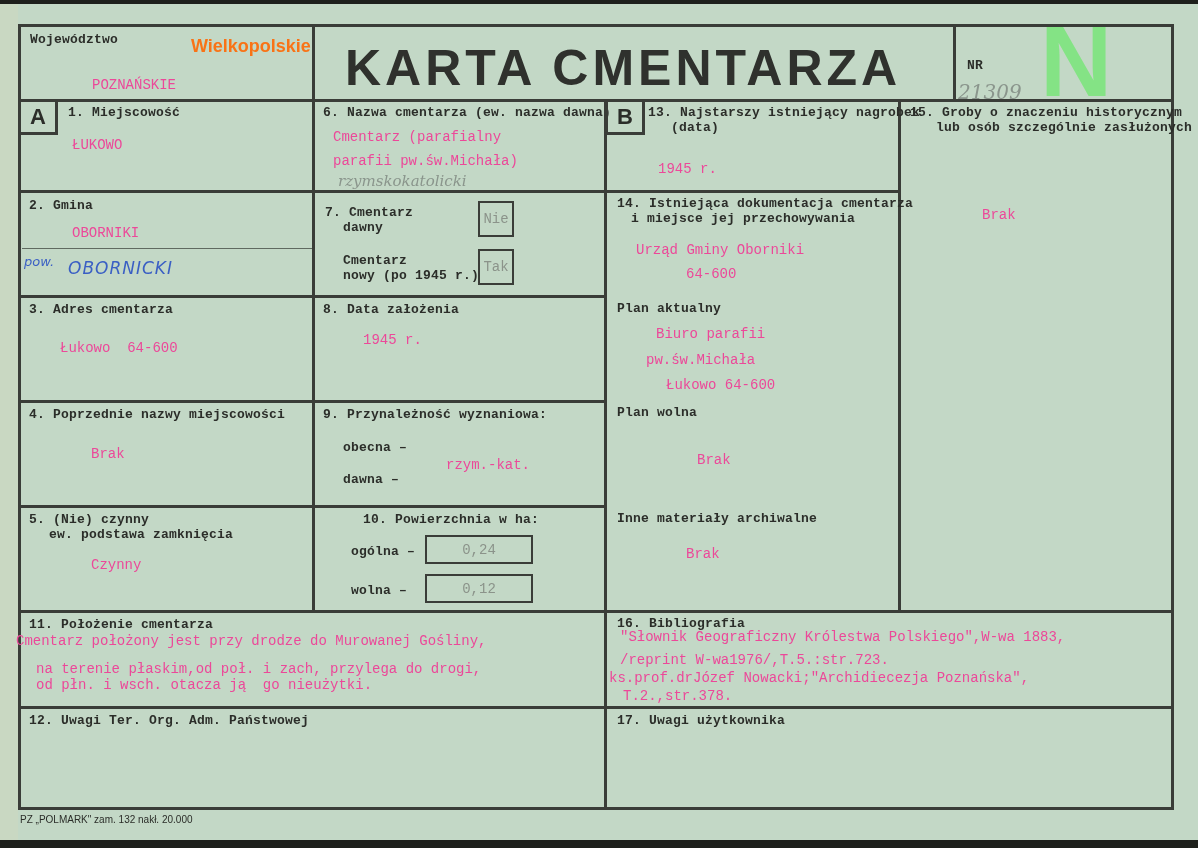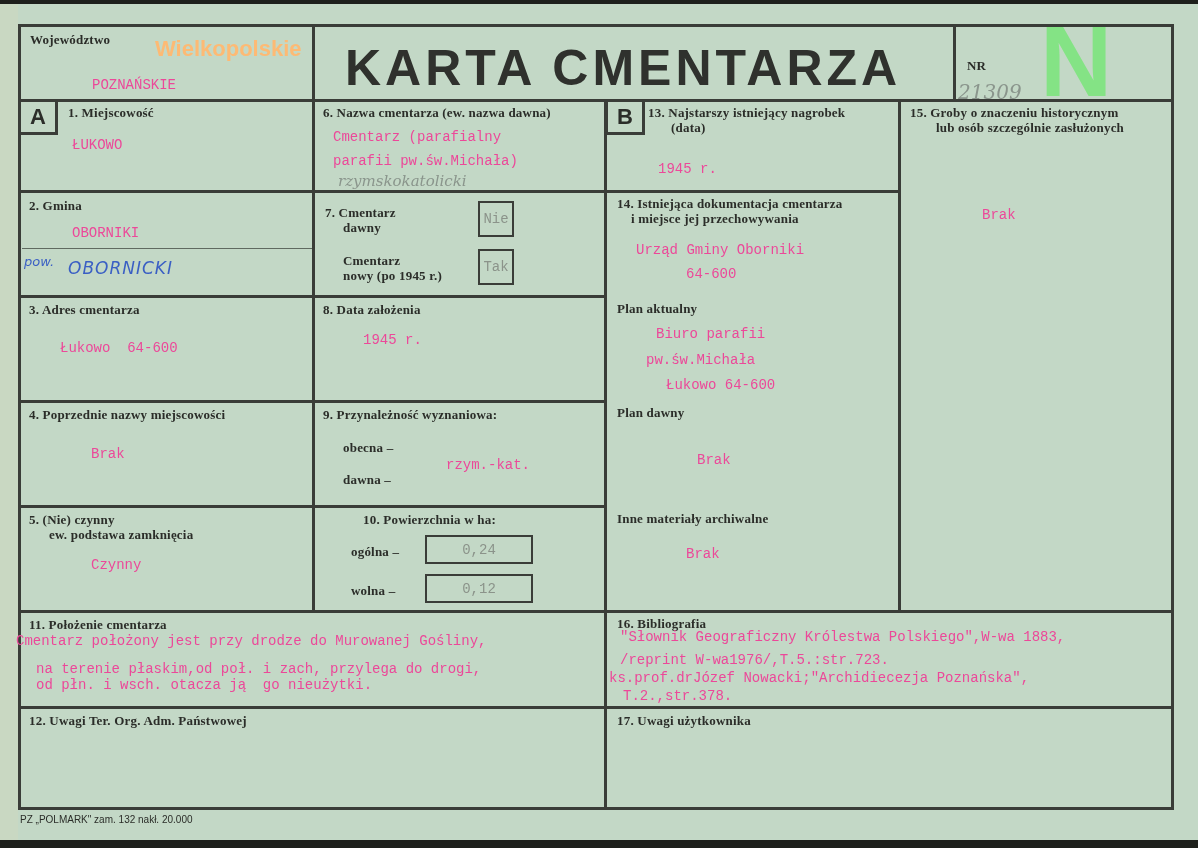"Województwo" .lbl { font-family: Liberation Serif, serif -> Liberation Mono, monospace }
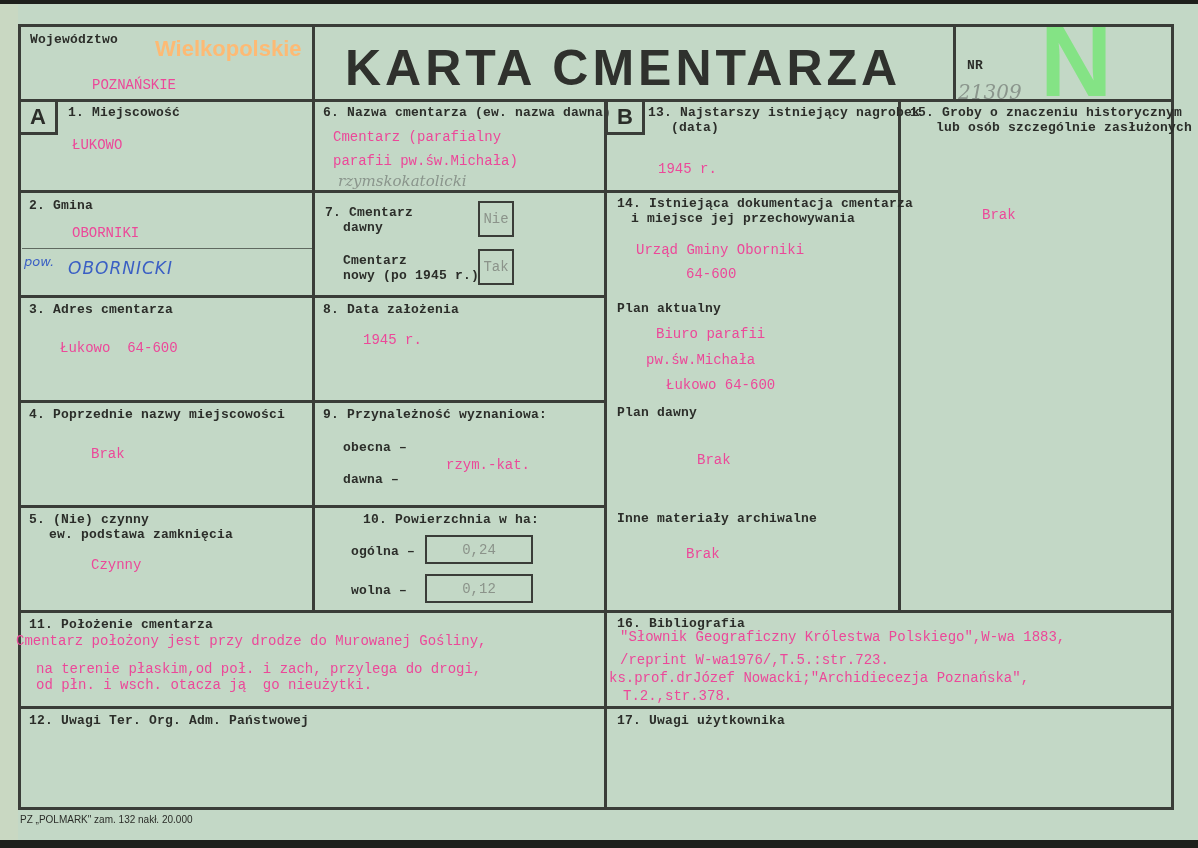"Wielkopolskie" .stamp { color: #fdba74 -> #f97316; font-size: 22px -> 18px; margin-left: none -> 36px }
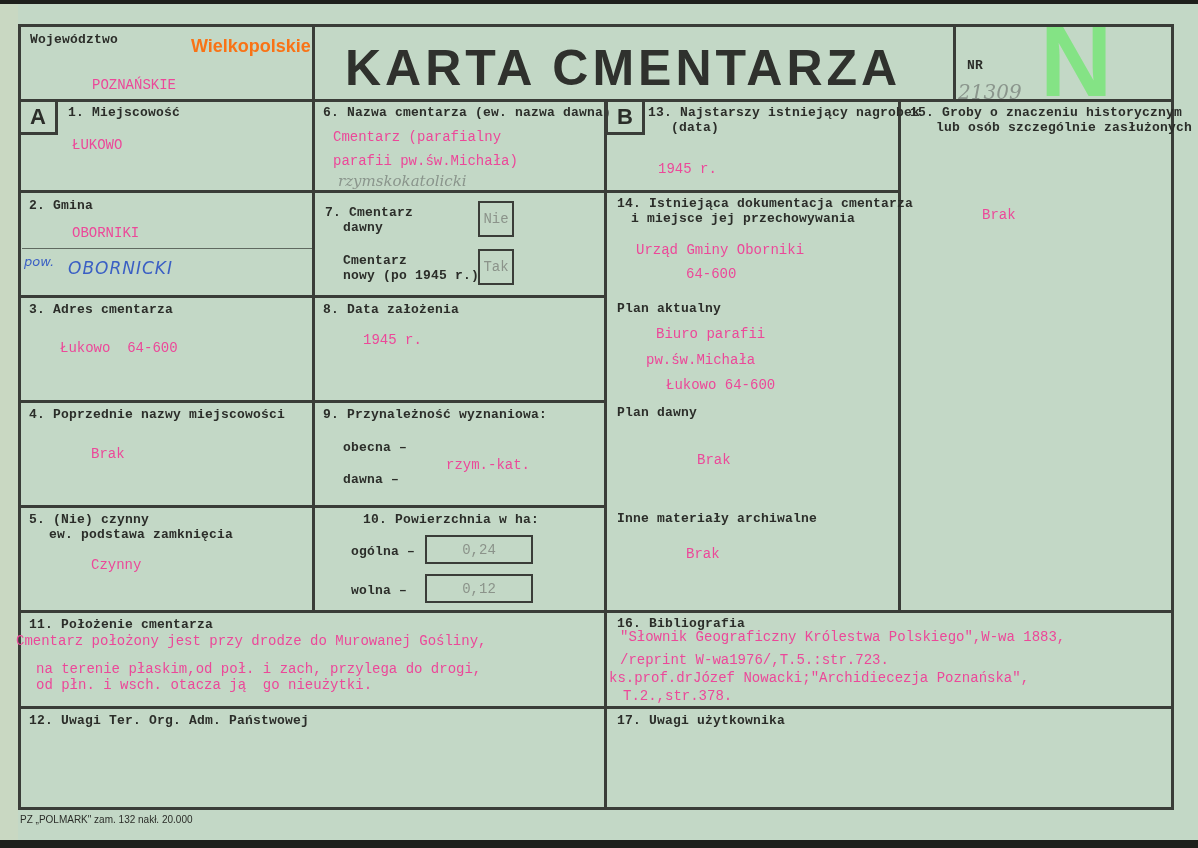"Plan dawny" div.lbl { text: dawny -> wolna }
